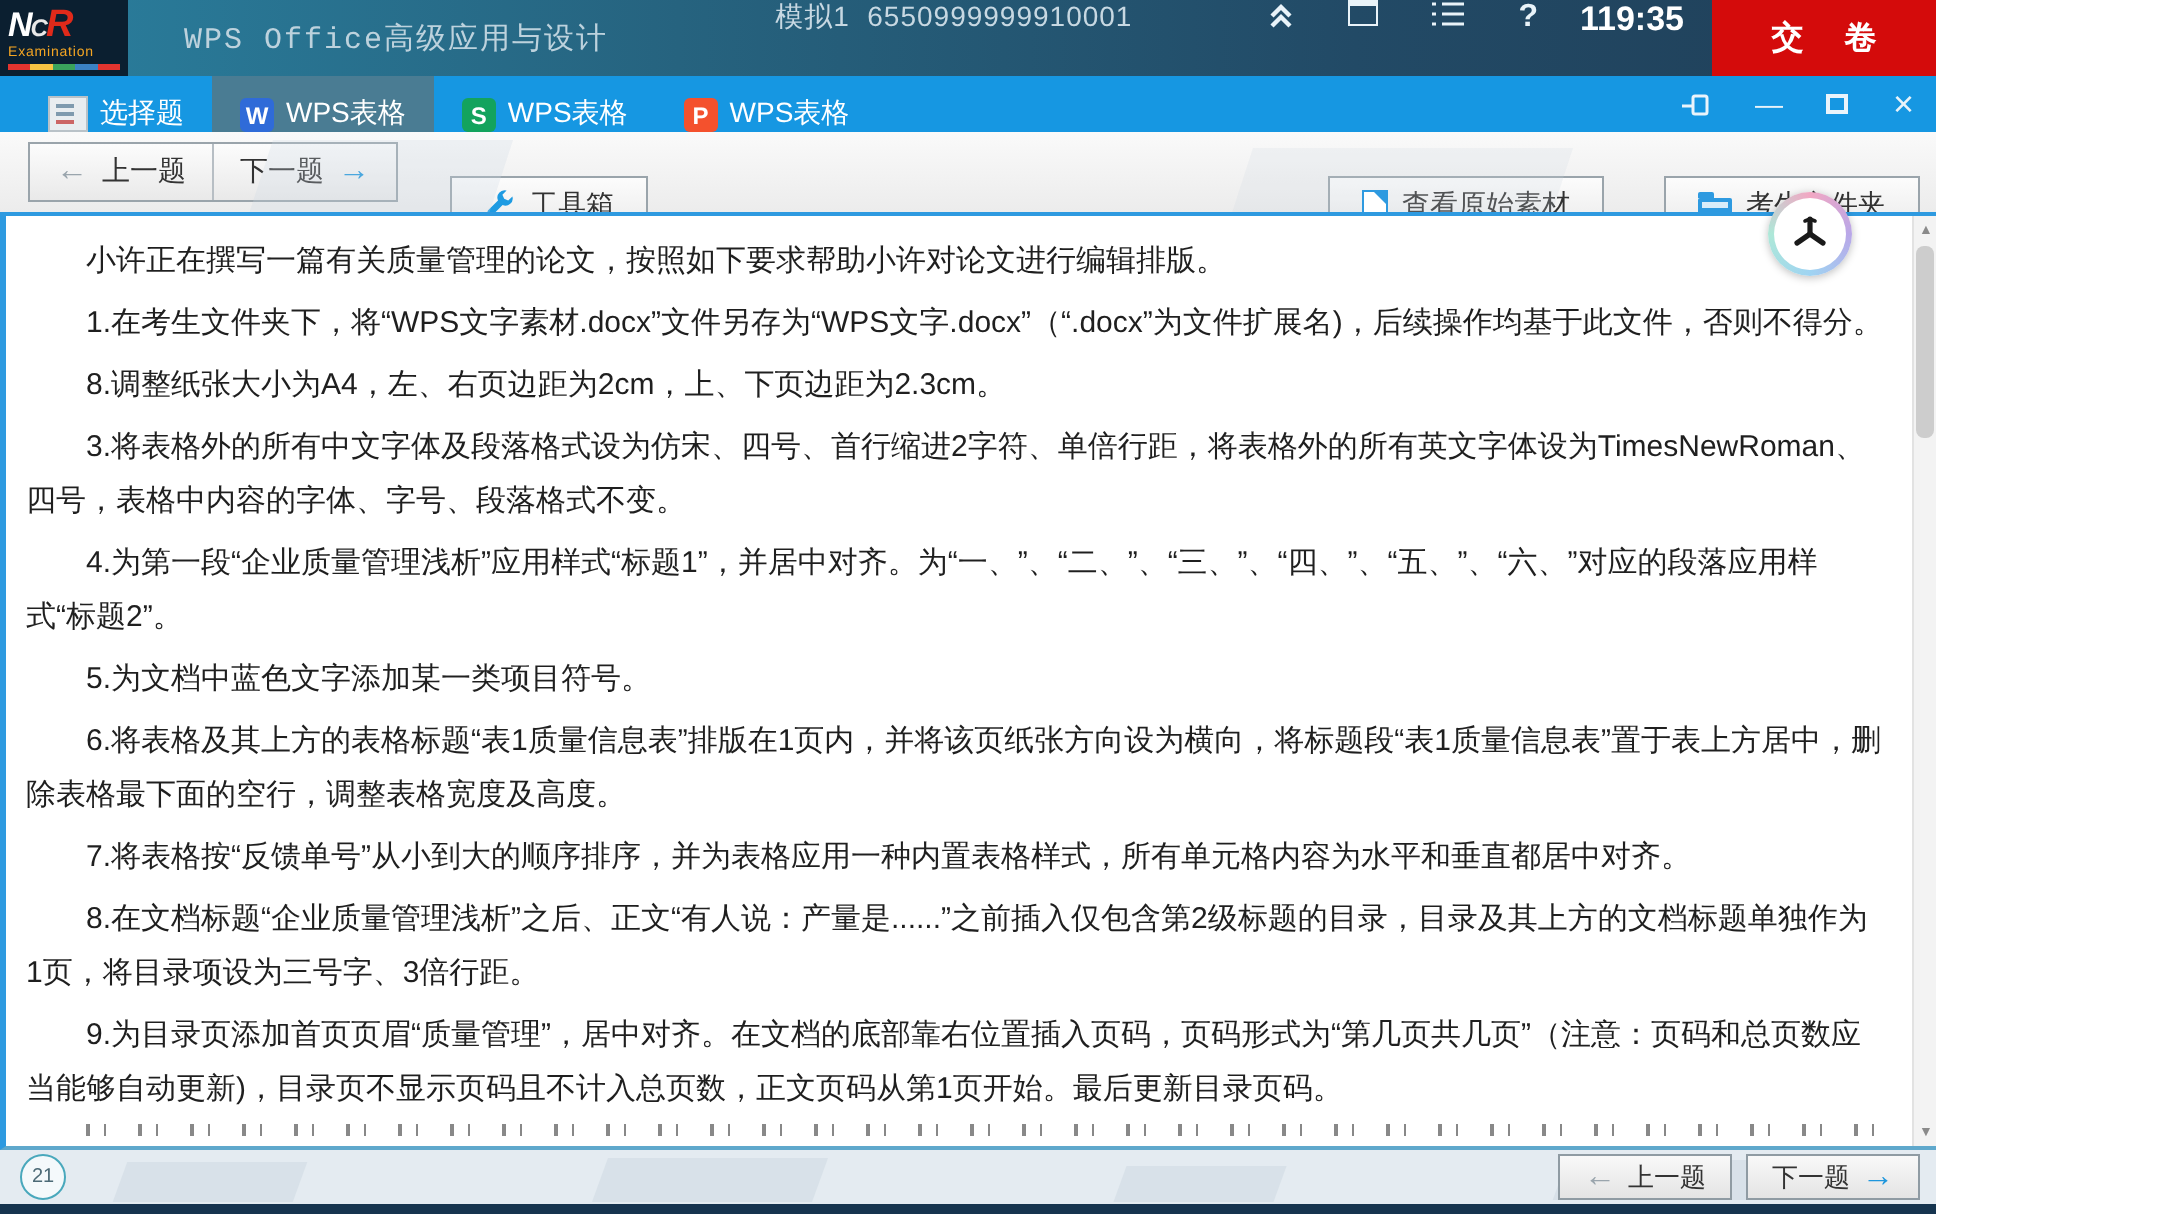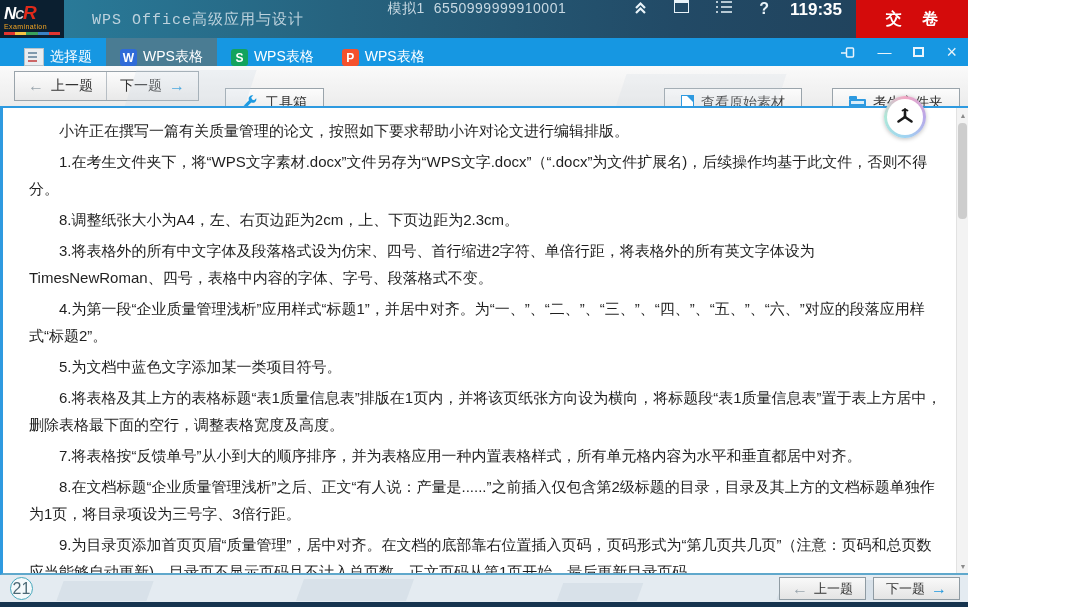"小许正在撰写一篇有关质量管理的论文，按照如下要求帮助小许对论文进行编辑排版。" .text-area { padding: 9px 14px 0 26px -> 9px 14px 0 10px }
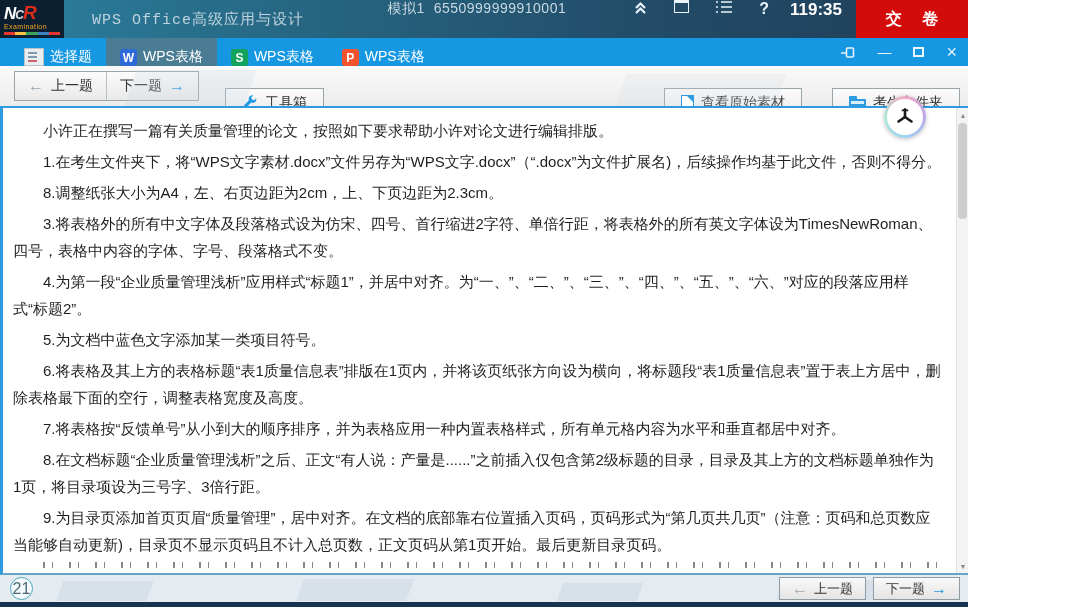"21" .qbadge { font-size: 16px -> 10px }
